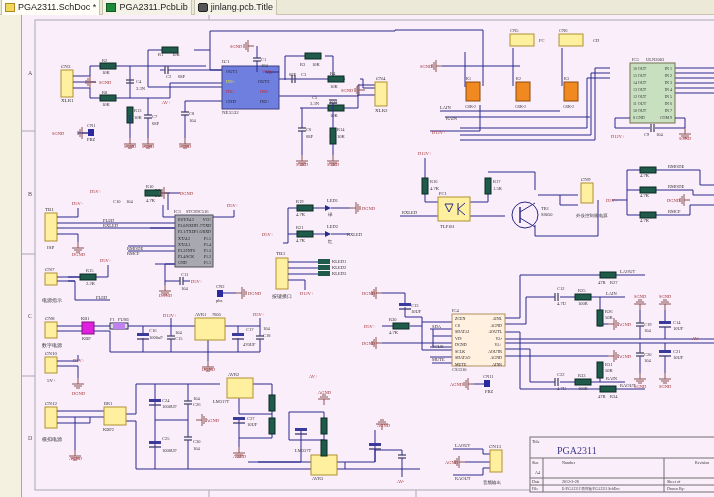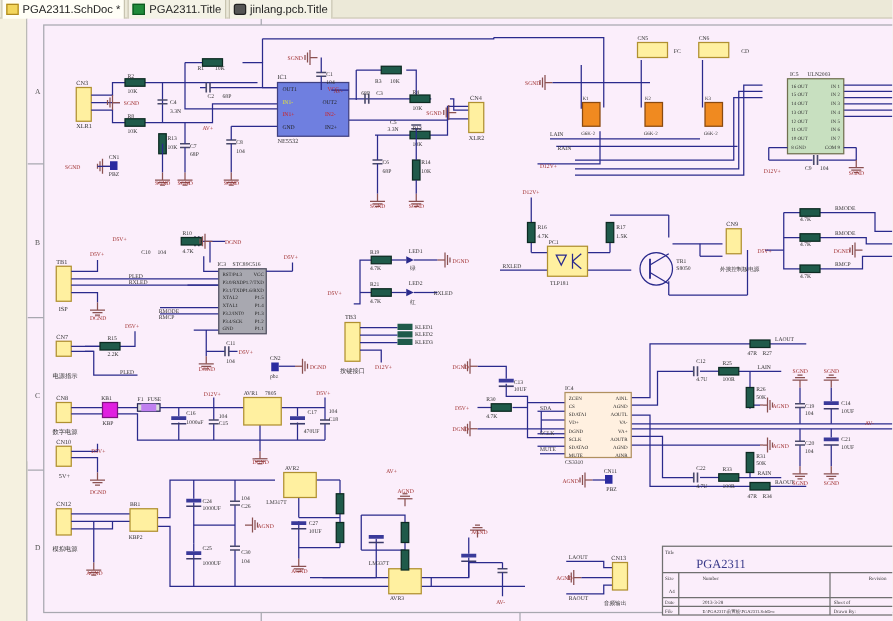"PGA2311.Title" span { text: PGA2311.Title -> PGA2311.PcbLib }
